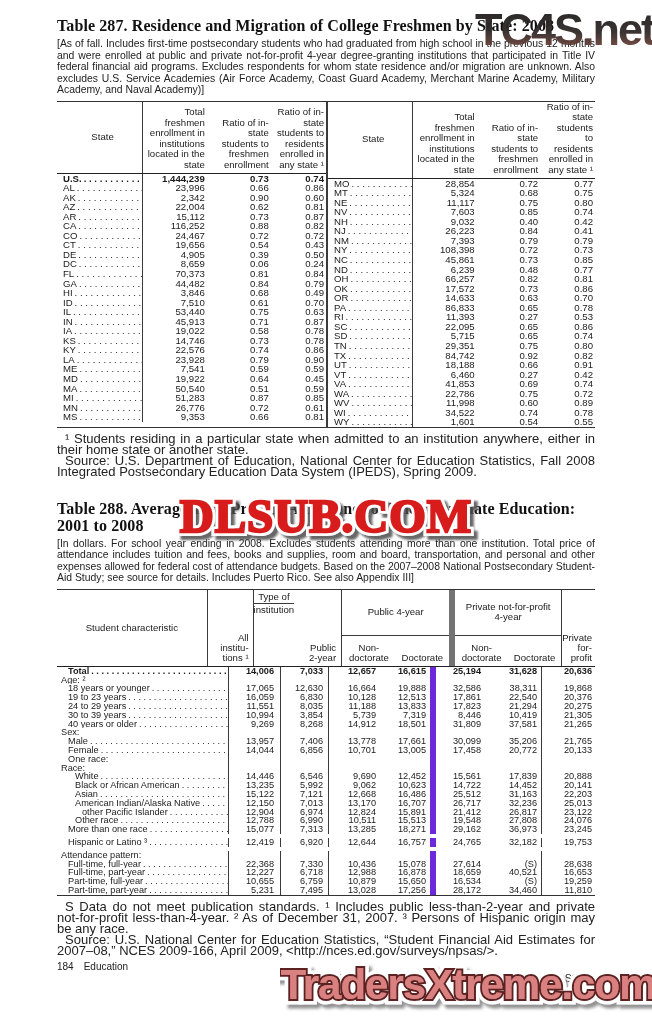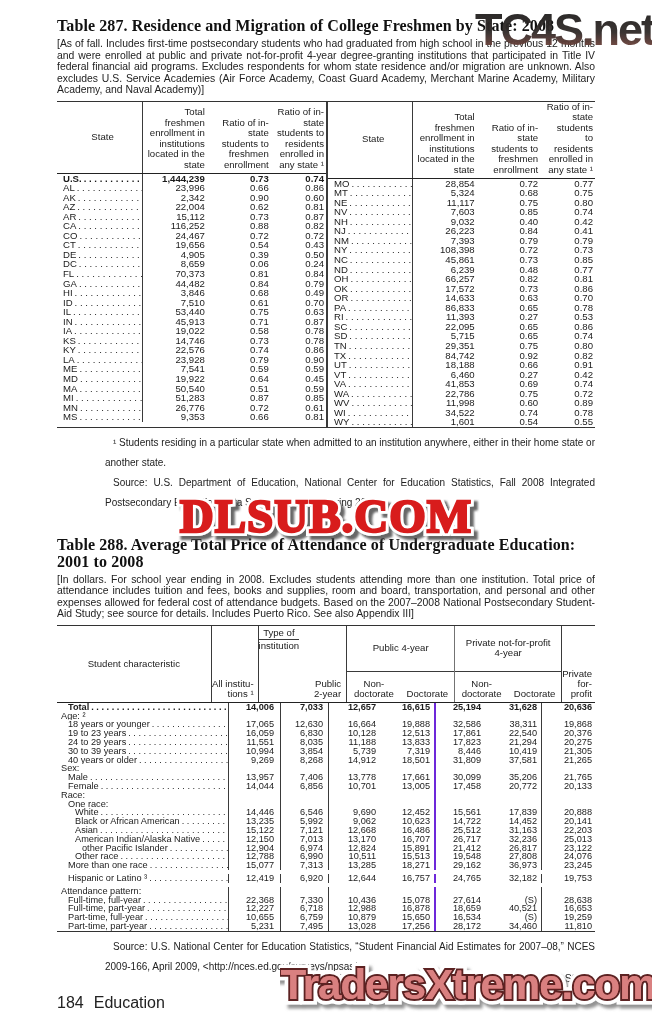"¹ Students residing in a" .fnotes { font-size: 10px -> 13px; line-height: 20px -> 11px; margin-left: 48px -> none }
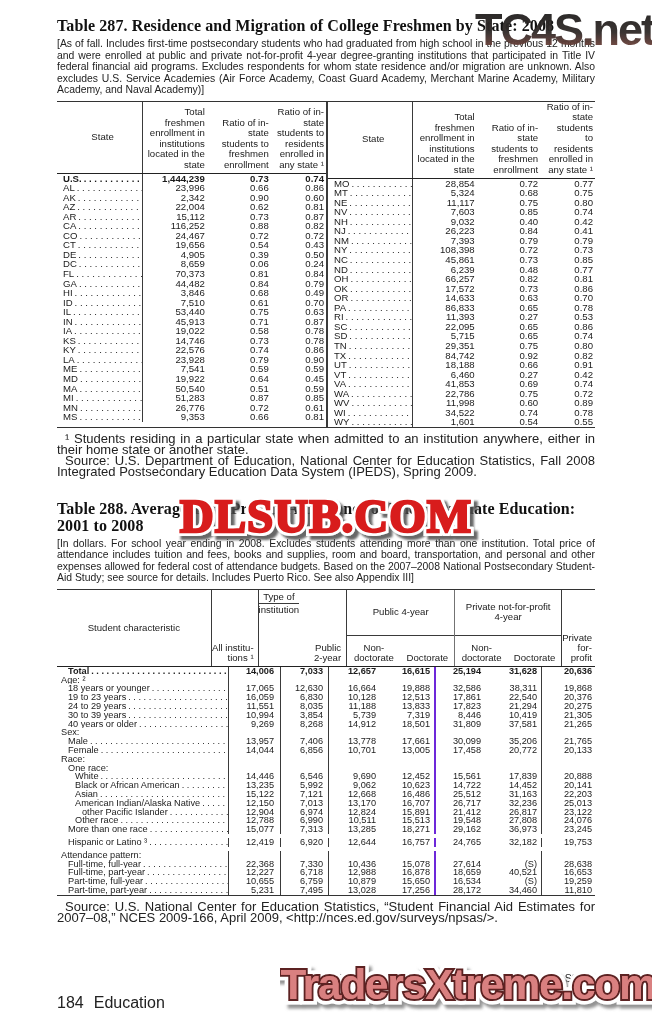"Public 4-year" .grp.pub4 { border-right: 1px solid #737373 -> 6px solid #737373 }
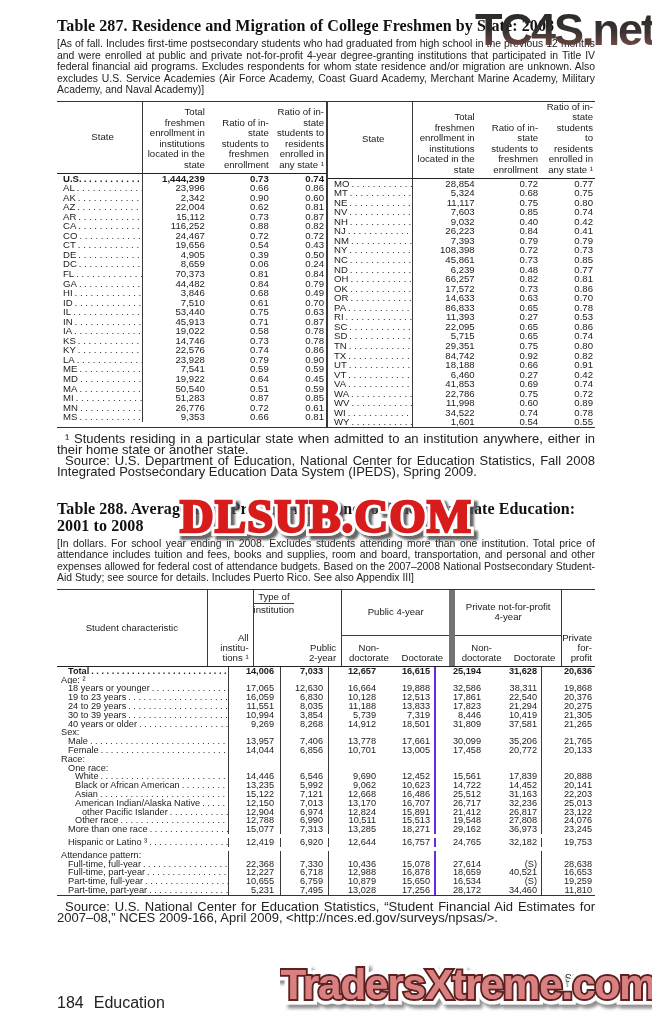"16,615" .v.c4 { border-right: 2px solid #6d28d9 -> 6px solid #6d28d9 }
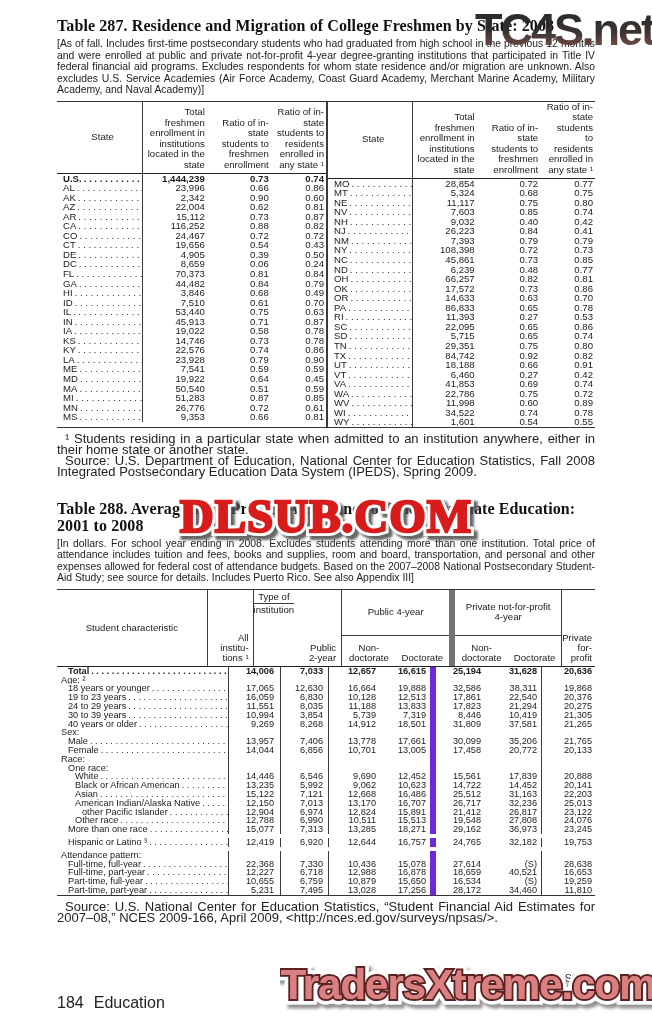"Race:" div.t8row { order: before "One race:" -> after "One race:" }
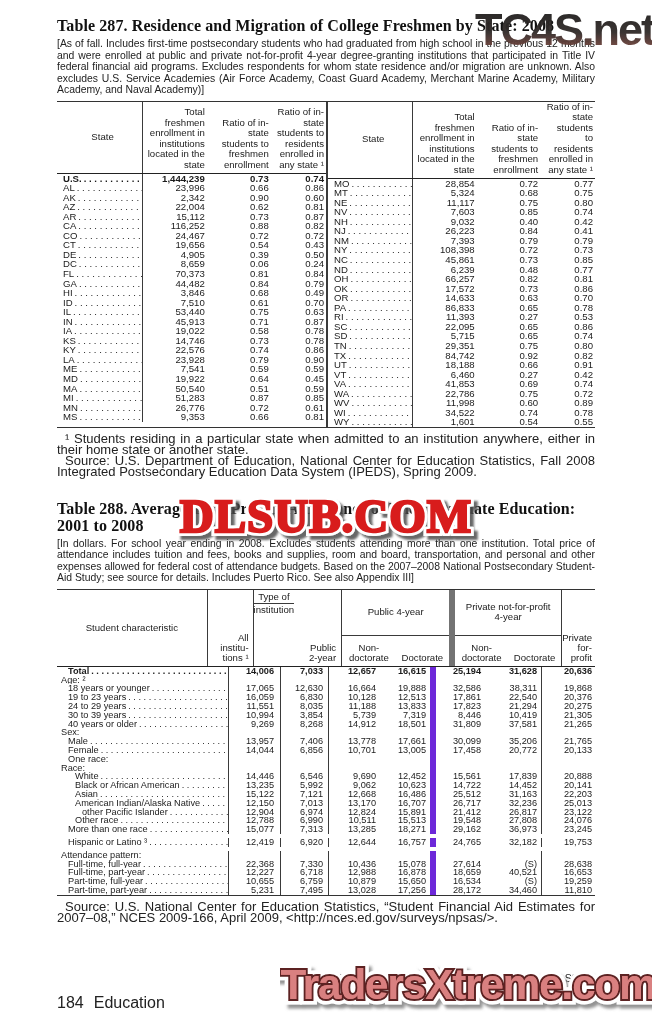"S Data do not meet" p { html: none -> <p>S Data do not meet publication standards. ¹ Includes public less-than-2-year and private not-for-profit less-than-4-year. ² As of December 31, 2007. ³ Persons of Hispanic origin may be any race.</p> }
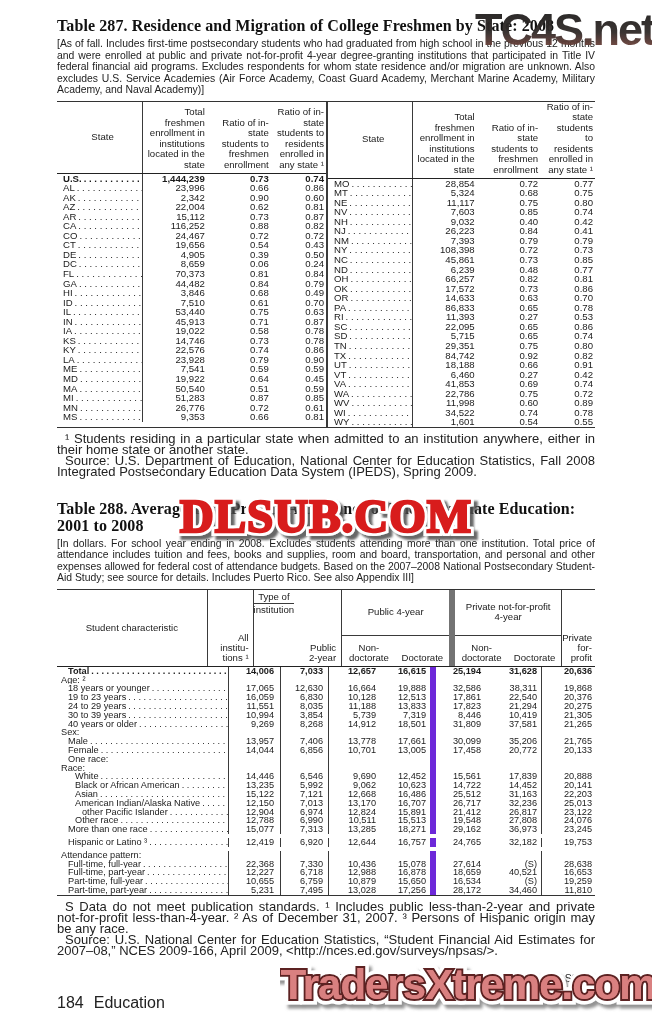"184 Education" .footer-left { font-size: 16px -> 10px; margin-top: 33px -> none }
